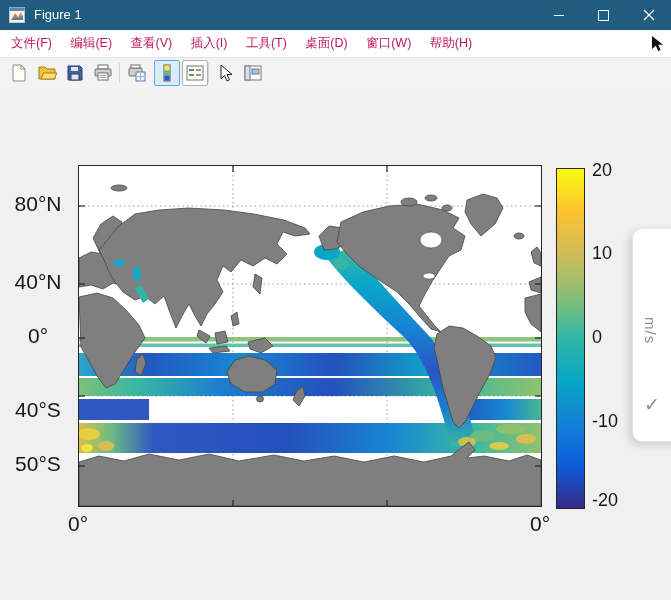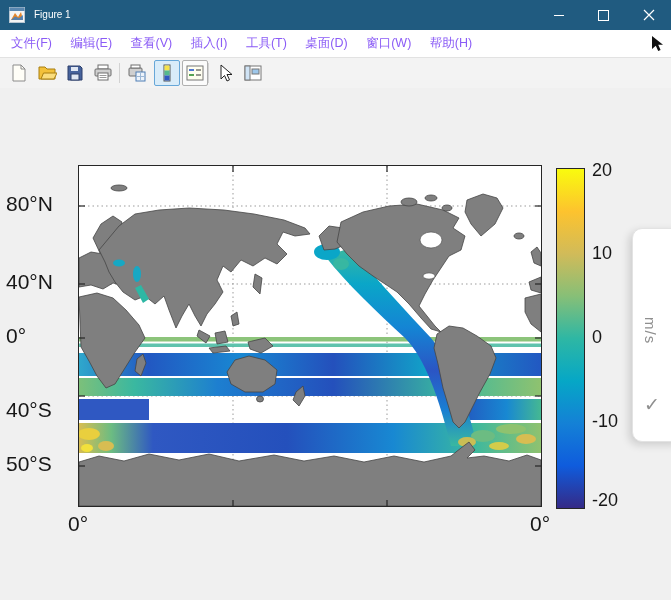"Figure 1" .title-text { font-size: 10px -> 13px }
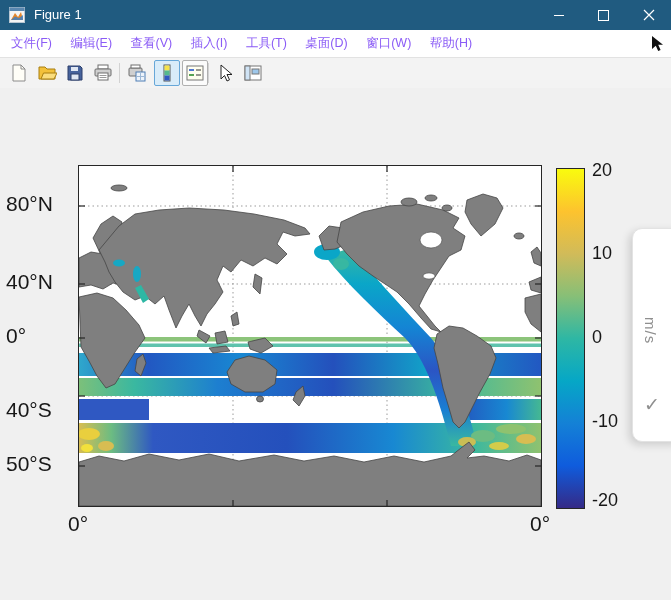"文件(F)" .menu-item { color: #8b5cf6 -> #be185d }
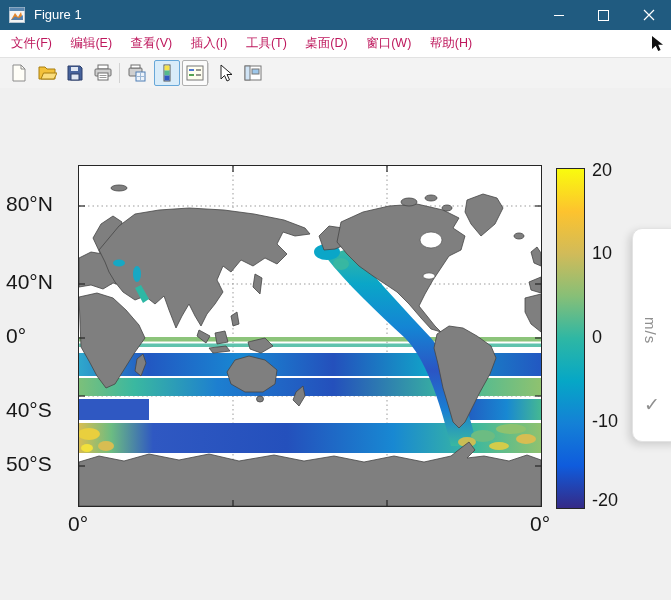"80°N" .ytick { text-align: left -> center }
